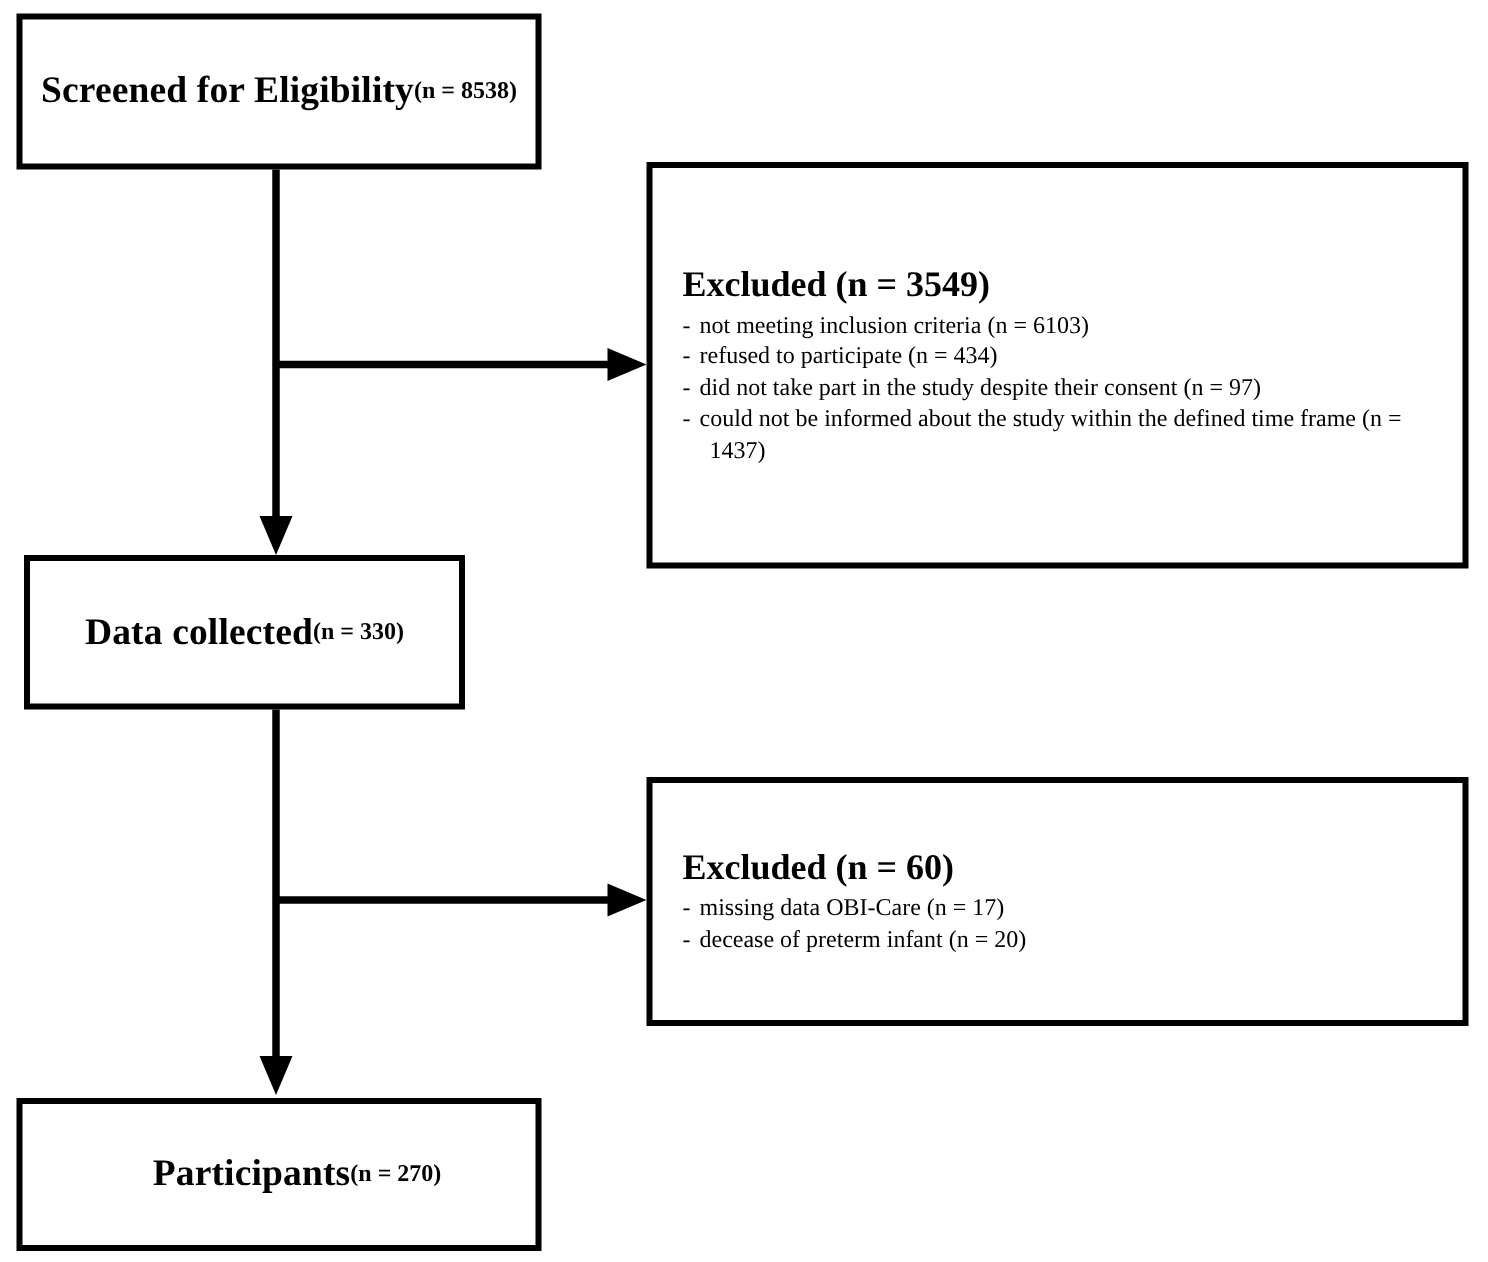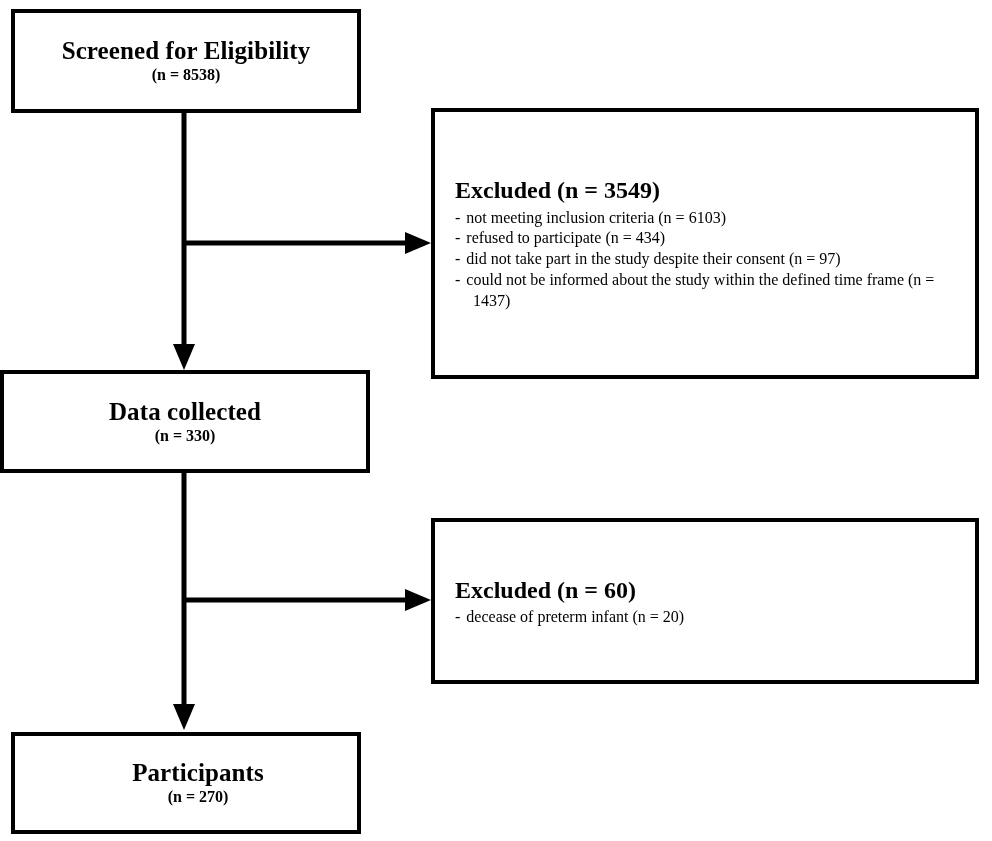"Screened for Eligibility" .node.stage { flex-direction: column -> none }
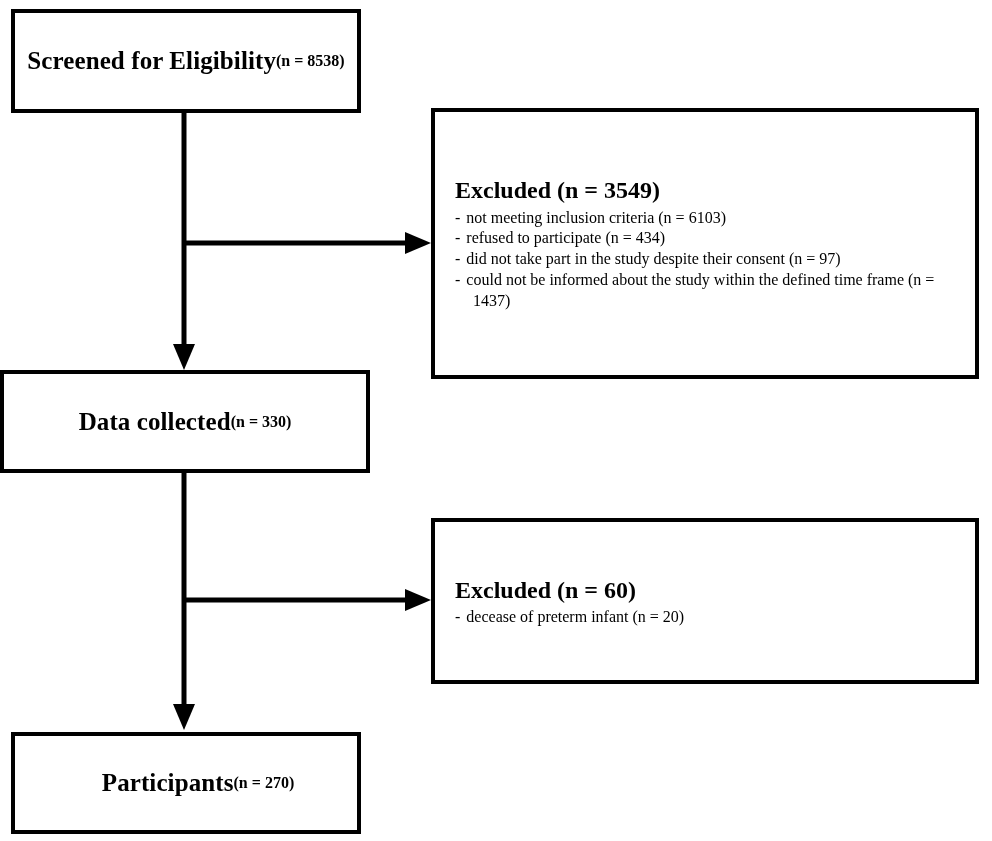"Data collected" div.node { left: 0 -> 16px; width: 370px -> 294px }
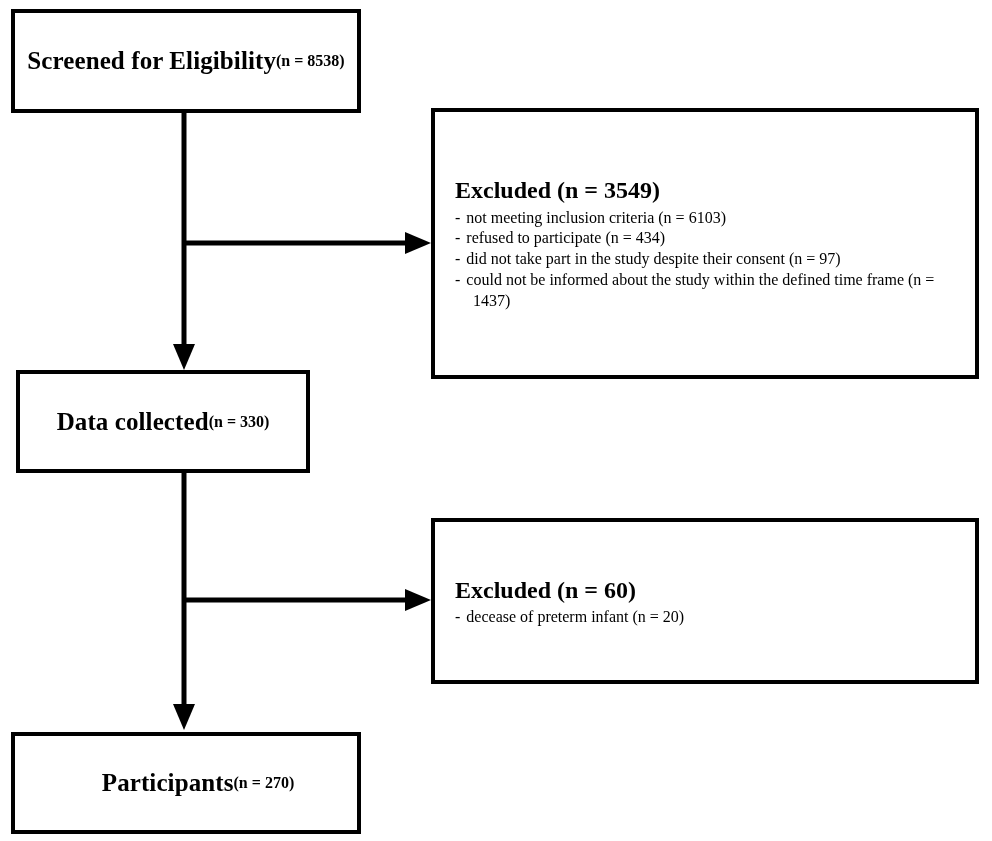"- missing data OBI-Care (n" li.excl-item { html: none -> <li> <span>-</span><span>missing data OBI-Care (n = 17)</span> </li> }
